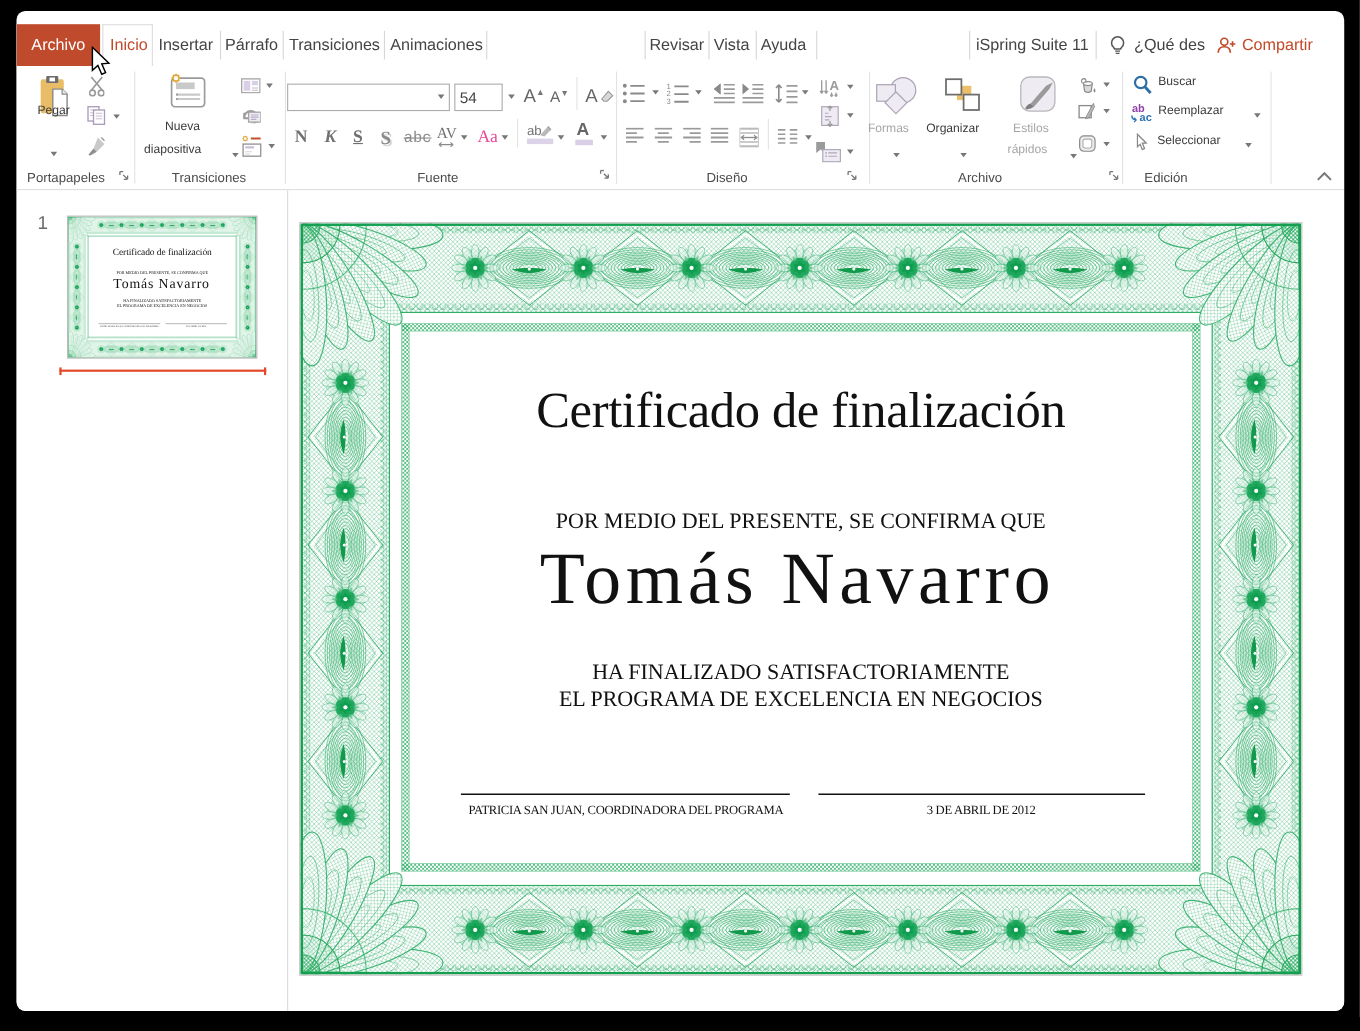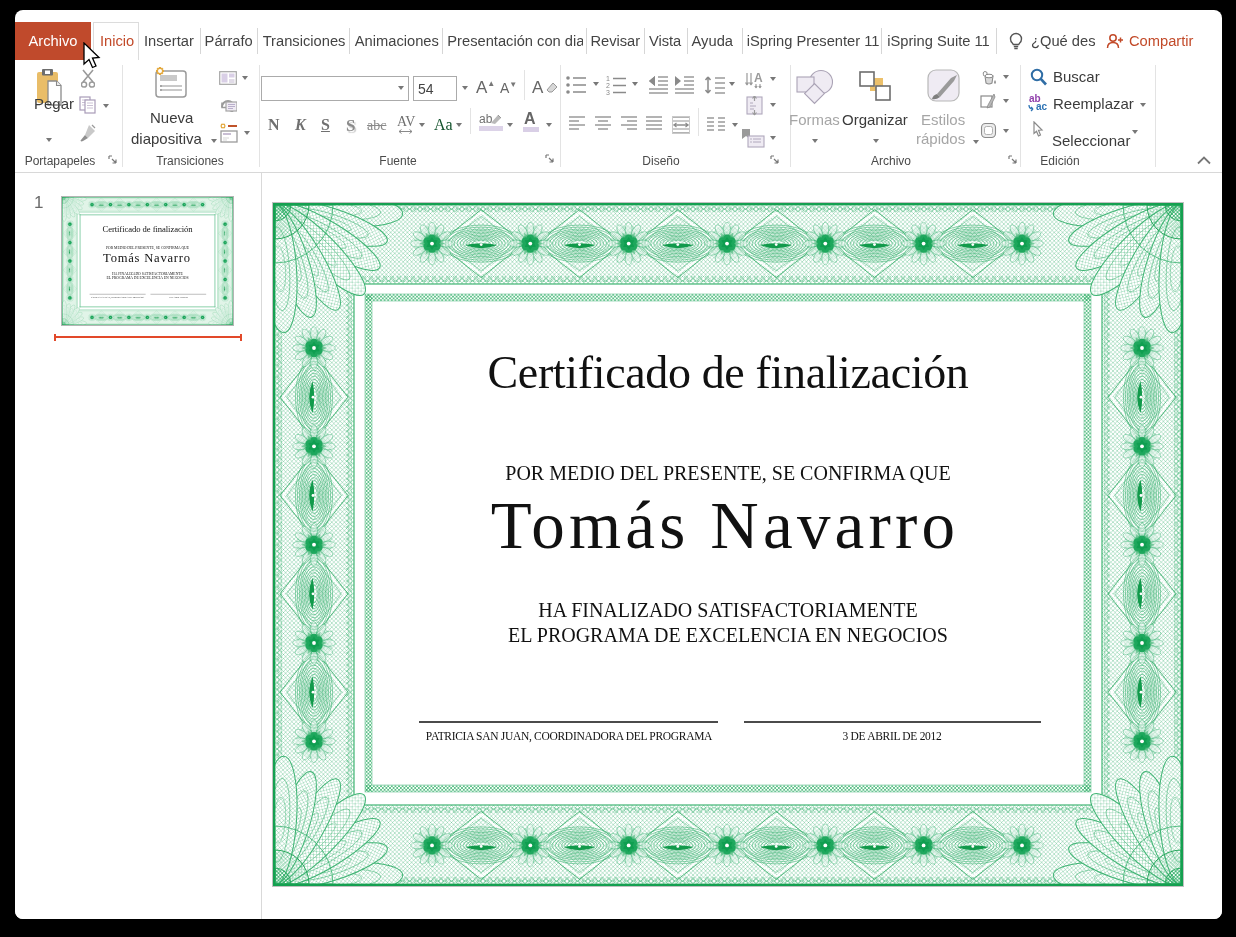"Presentación con dia" div.tab { html: <div>Presentación con dia</div> -> none }
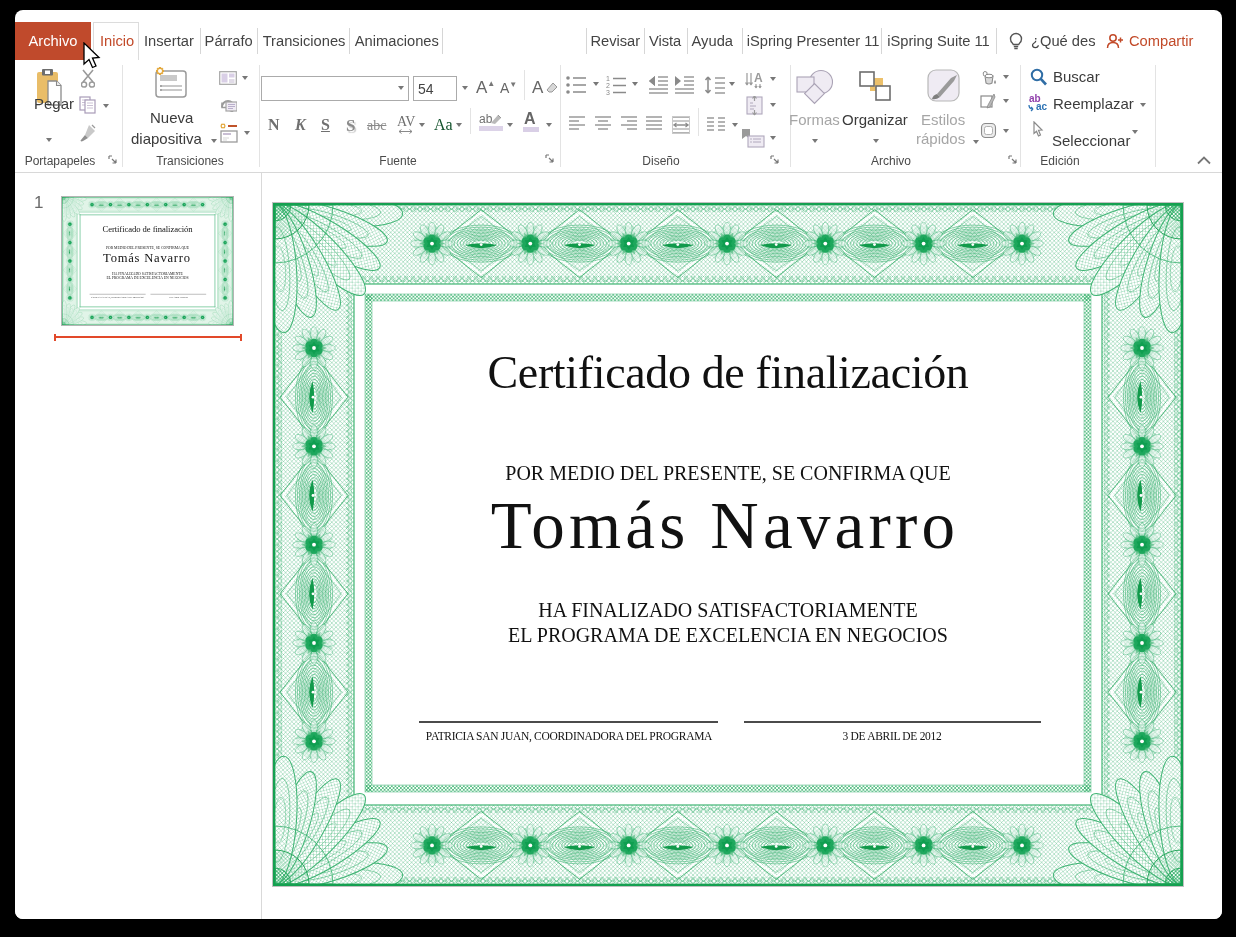"iSpring Presenter 11" div.tab { html: <div>iSpring Presenter 11</div> -> none }
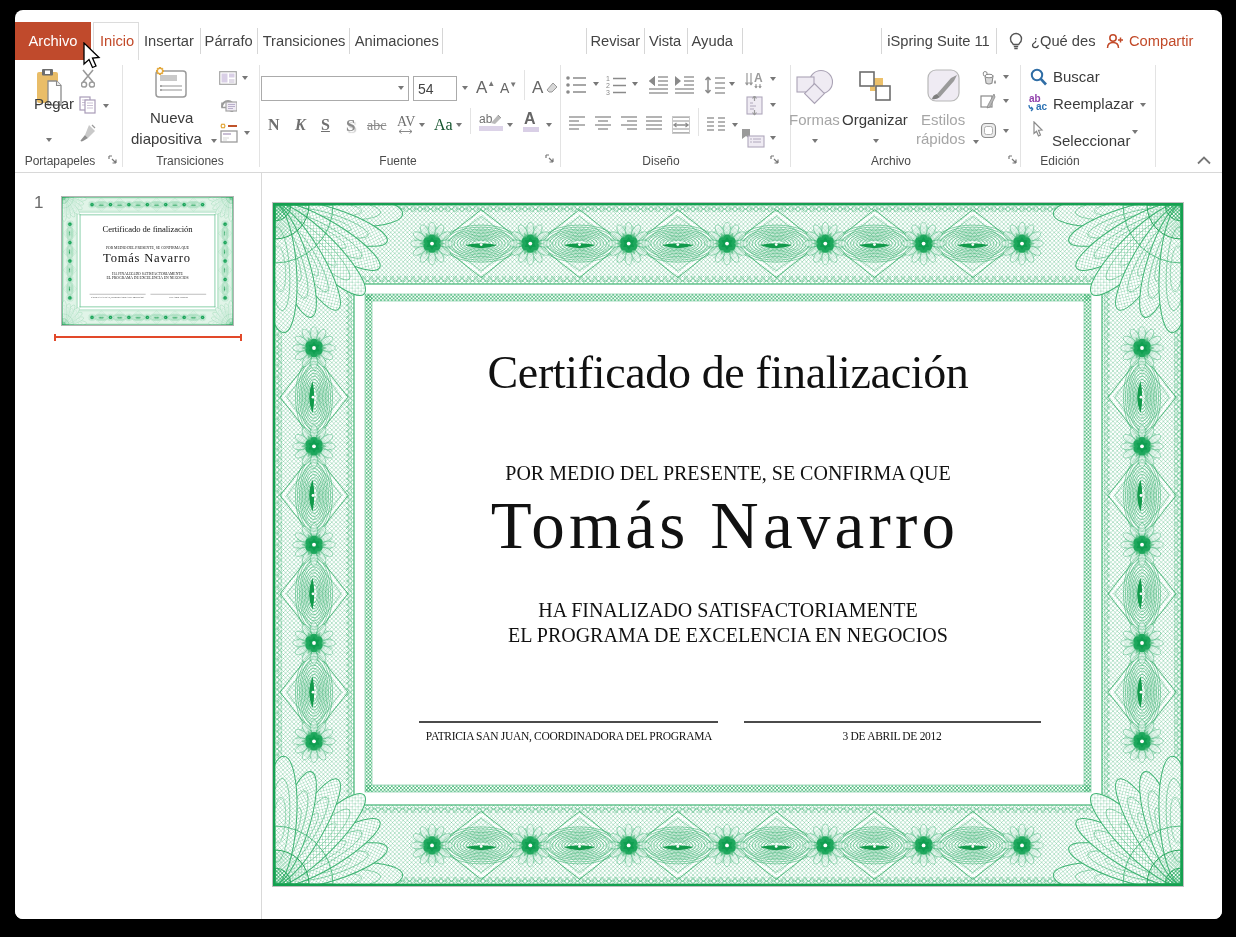"Buscar" .btxt { font-size: 15px -> 11px }
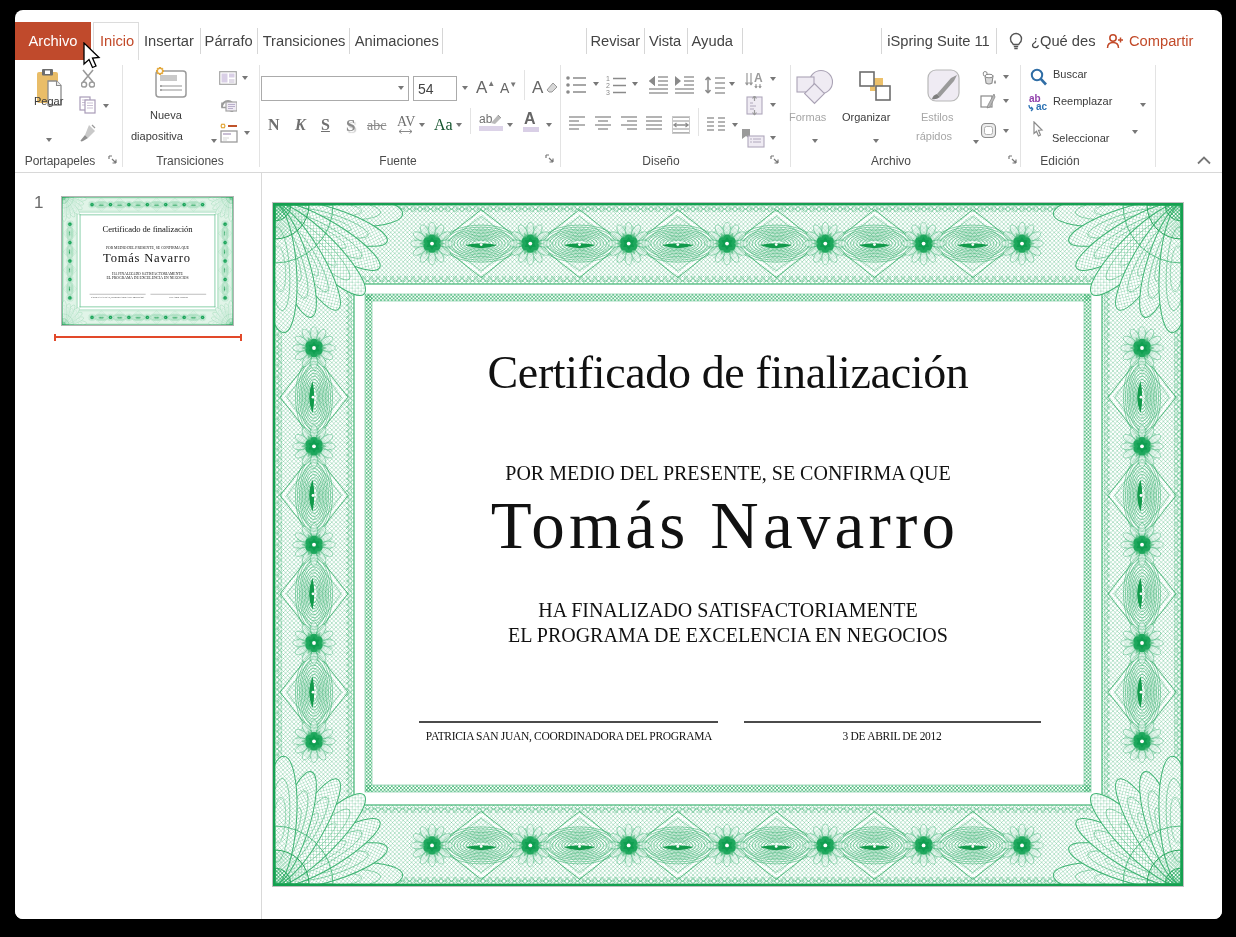"abc" div.abs { font-family: Liberation Serif, serif -> Liberation Mono, monospace }
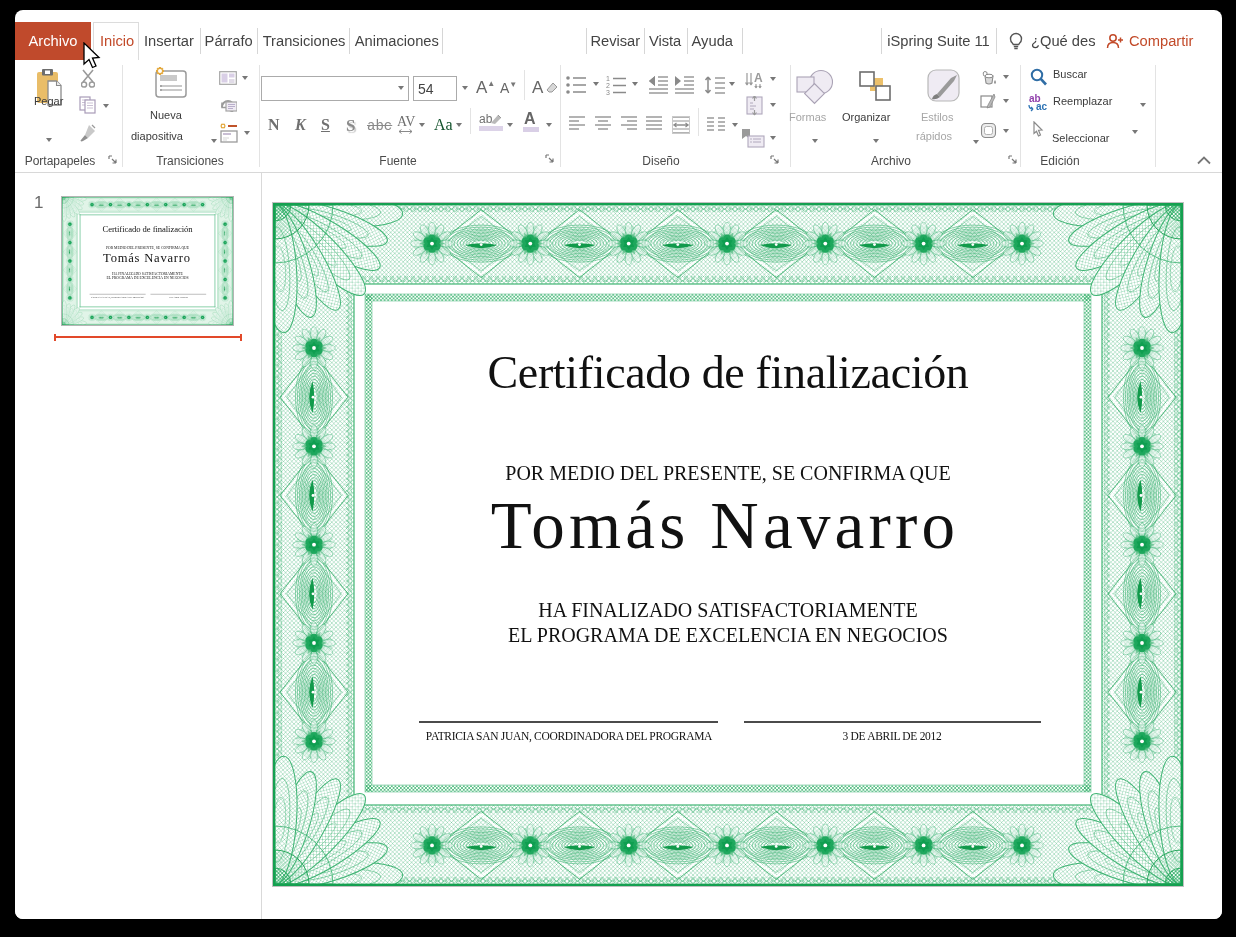"Aa" div.abs { color: #14532d -> #ec4899 }
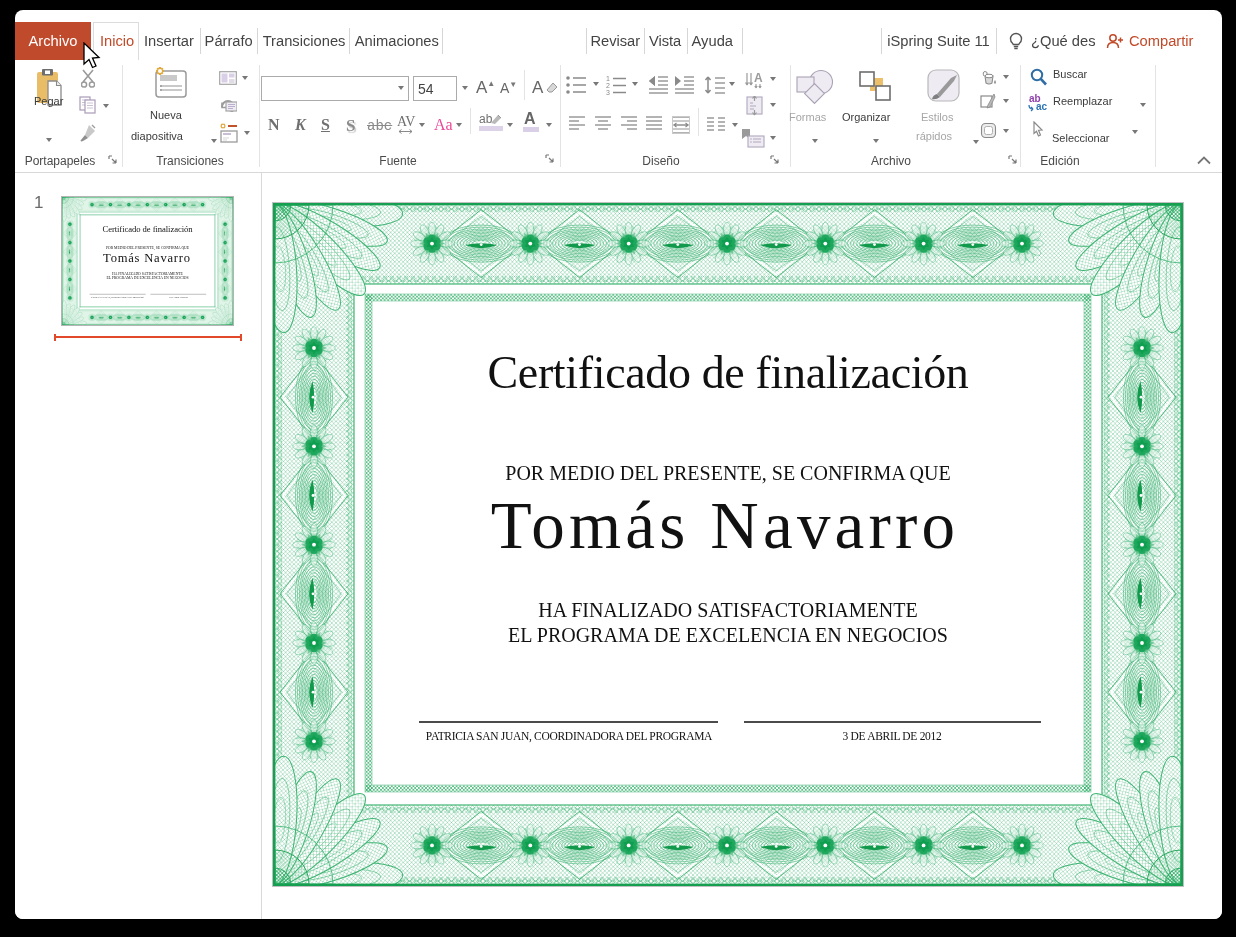"Seleccionar" div.btxt { top: 72px -> 62px }
